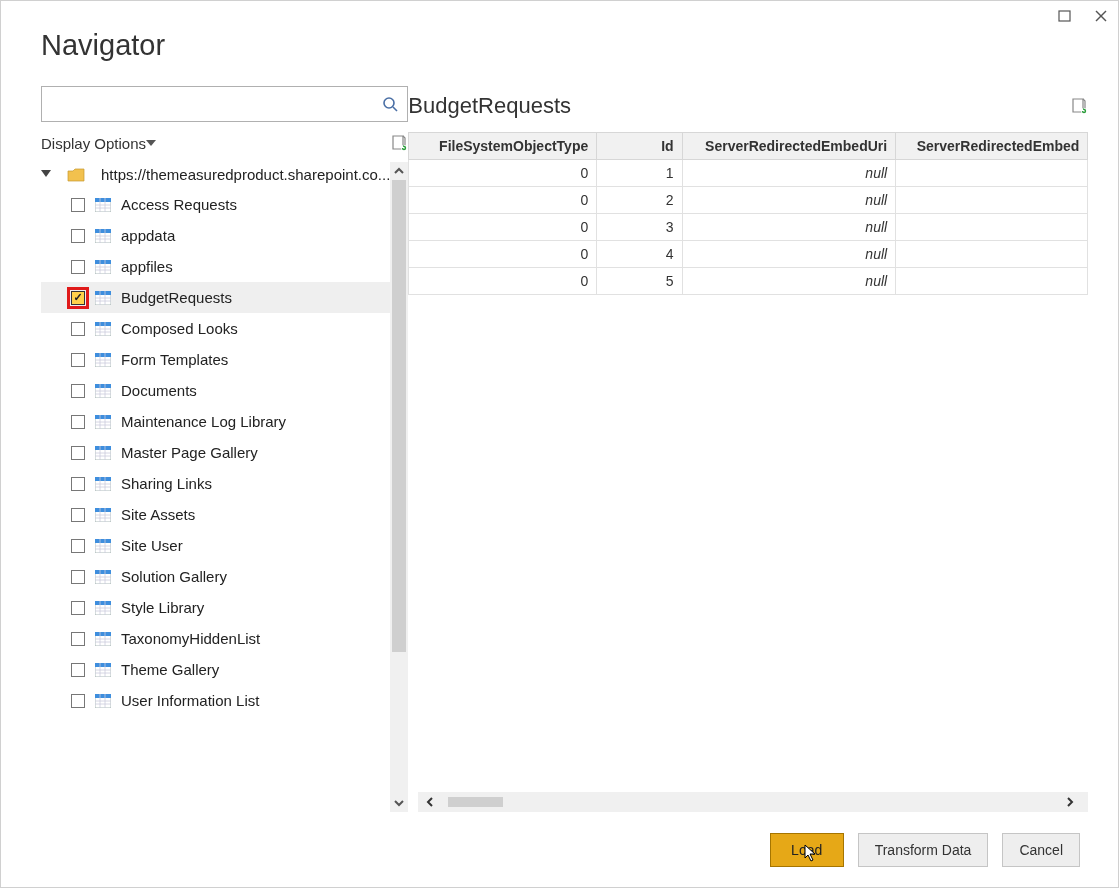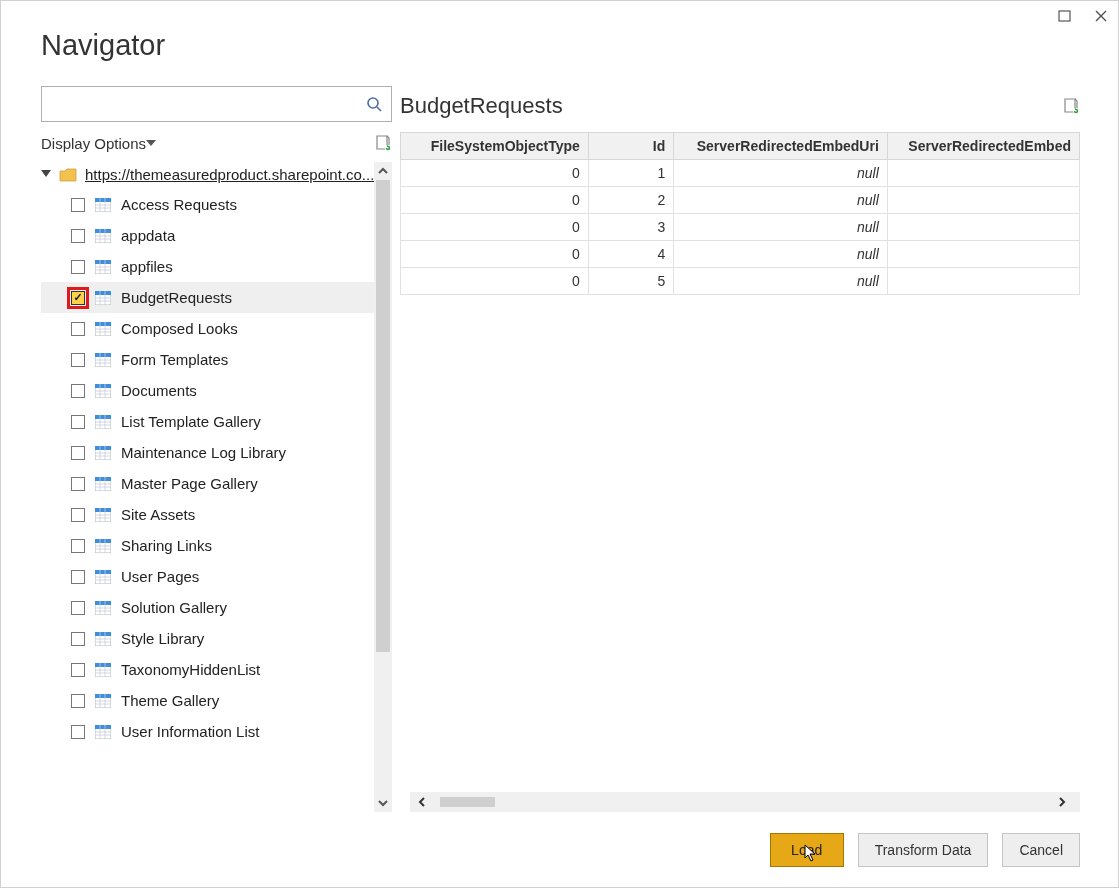"https://themeasuredproduct.sharepoint.co" .tree-root { gap: 8px -> 16px; text-decoration: underline -> none }
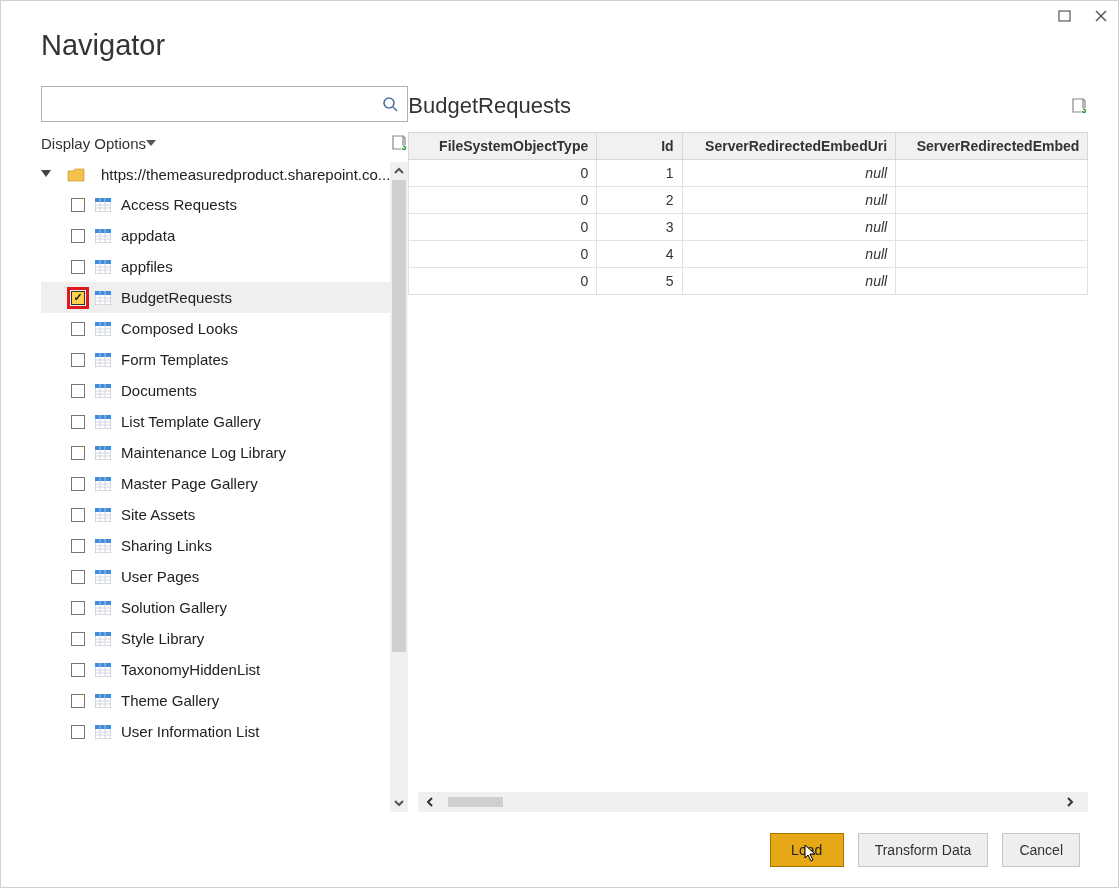"List Template Gallery" div.tree-item { html: <div> <span></span> <span> <svg> <rect></rect> <rect></rect> <line></line> <line></line> <line></line> <line></line> </svg> </span> <span>List Template Gallery</span> </div> -> none }
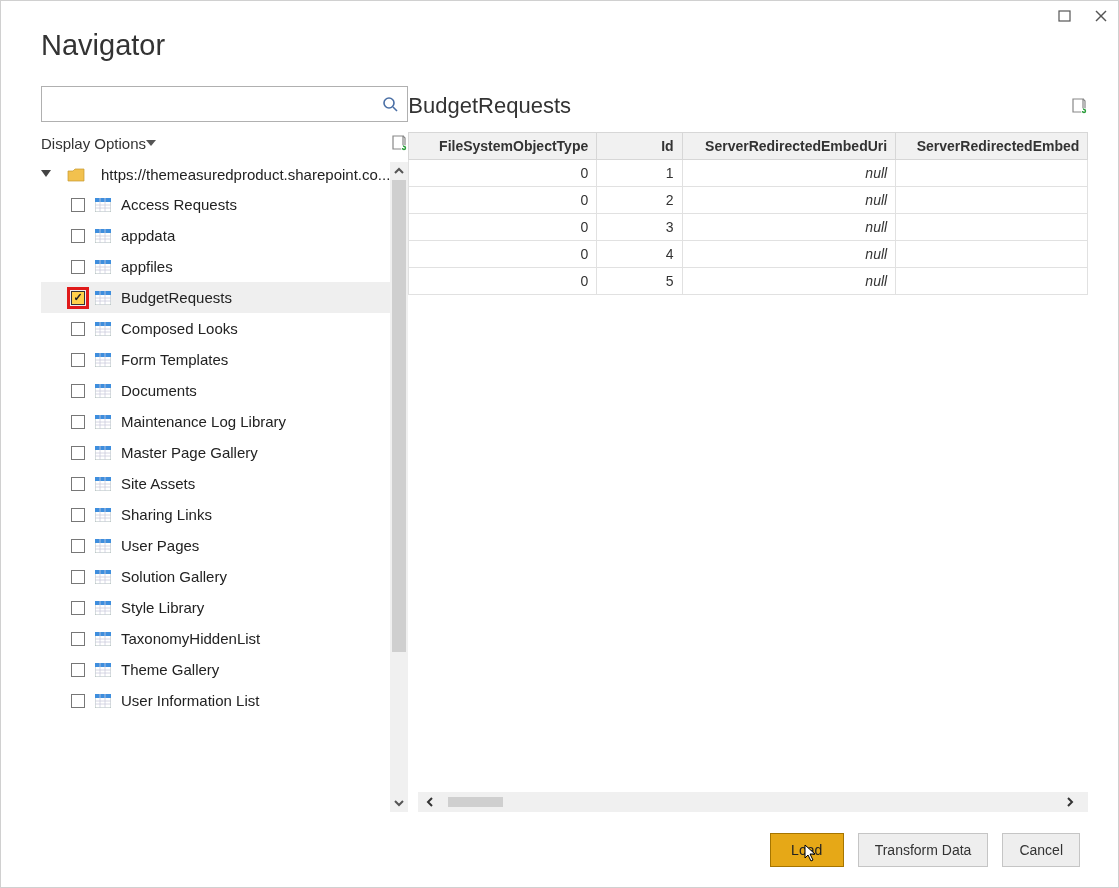"Site Assets" div.tree-item { order: before "Sharing Links" -> after "Sharing Links" }
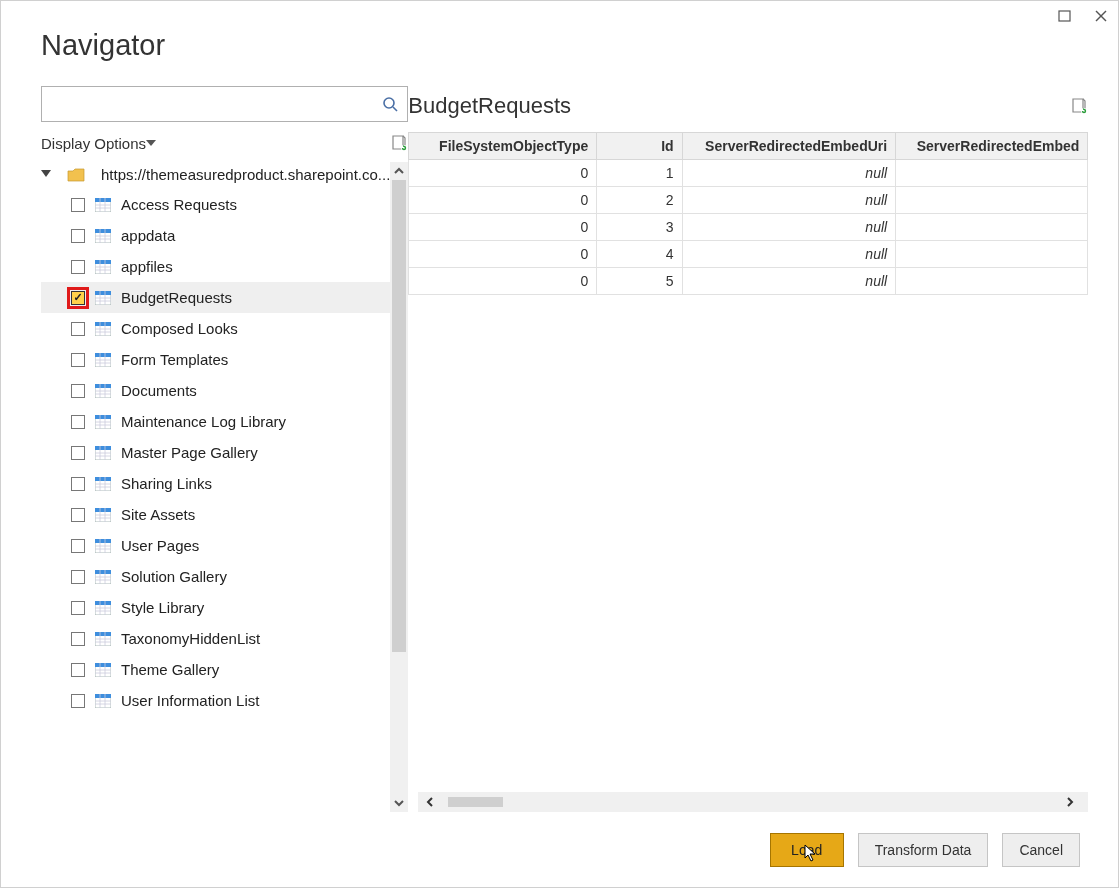"User Pages" span { text: User Pages -> Site User }
